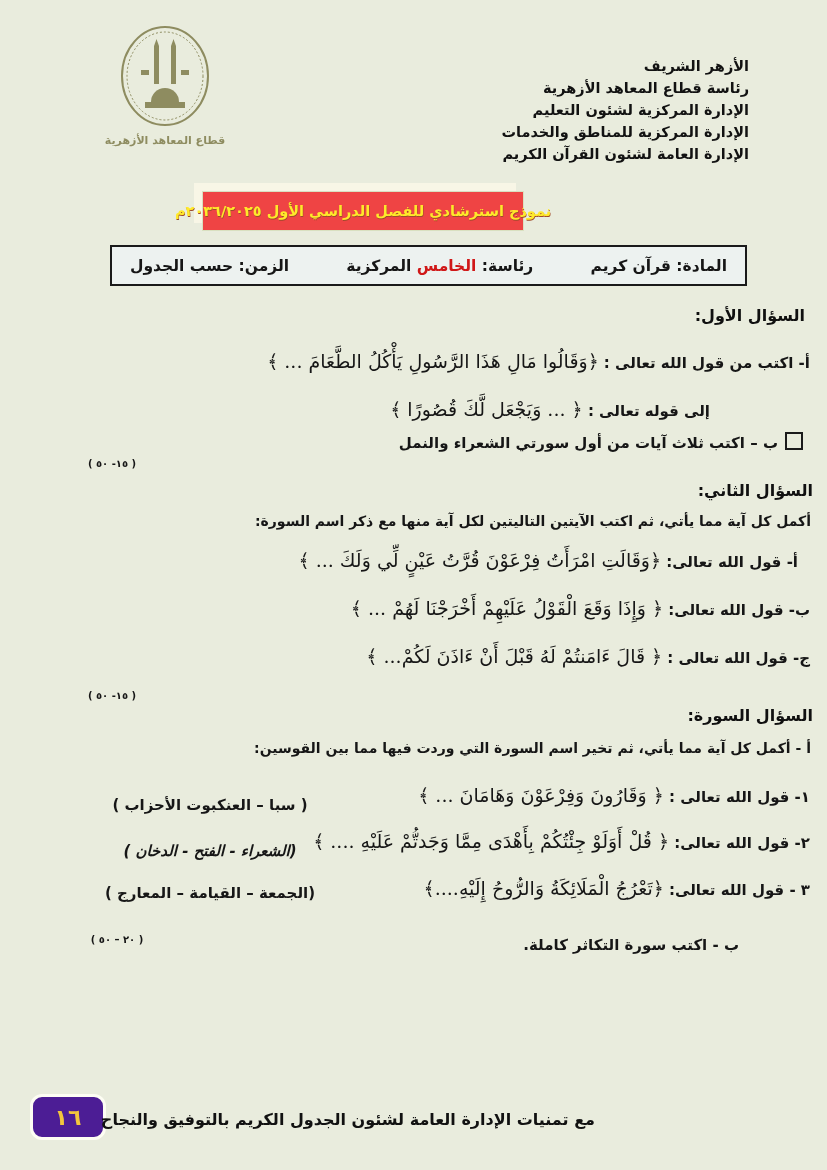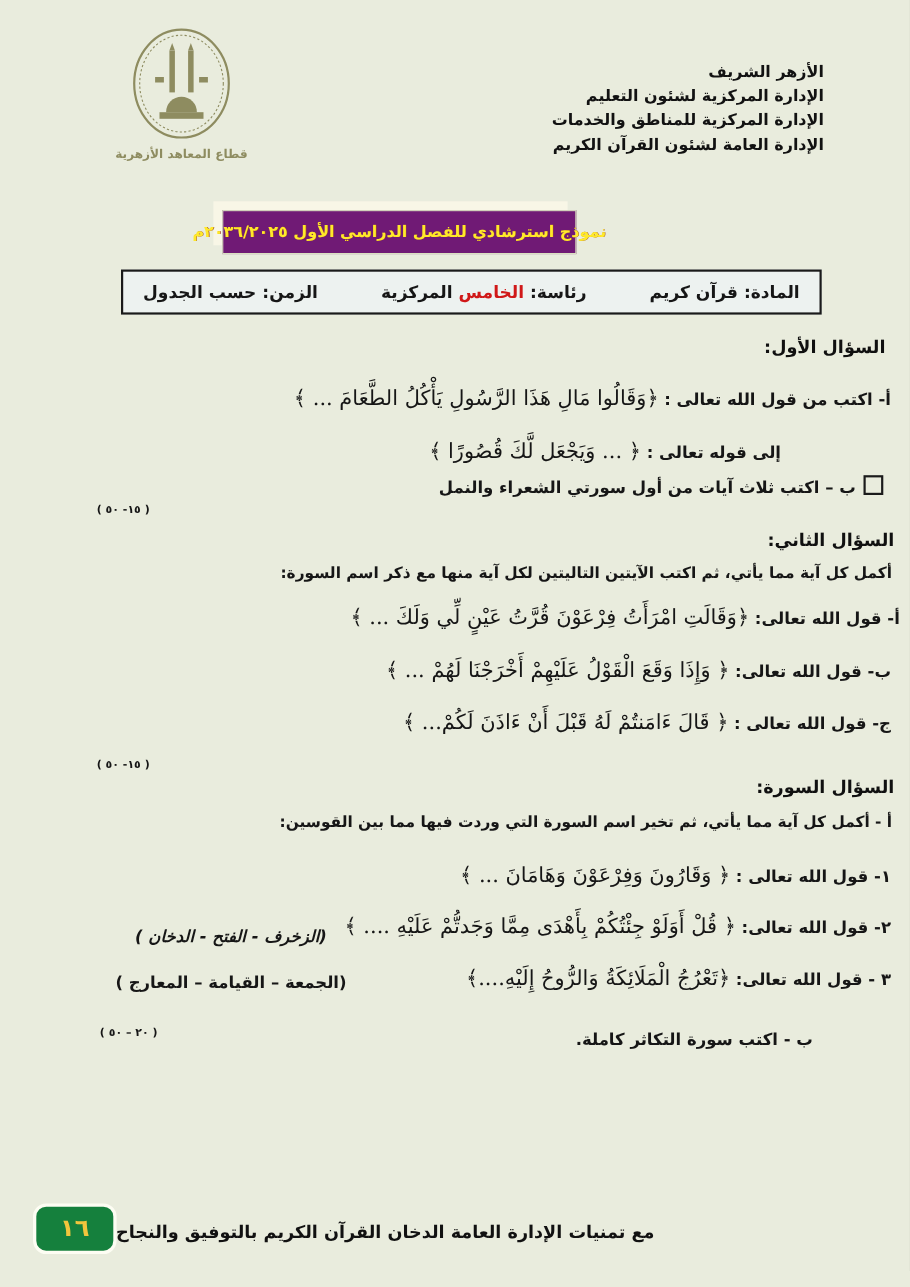"رئاسة قطاع المعاهد الأزهرية" div.header-line { html: none -> <div>رئاسة قطاع المعاهد الأزهرية</div> }
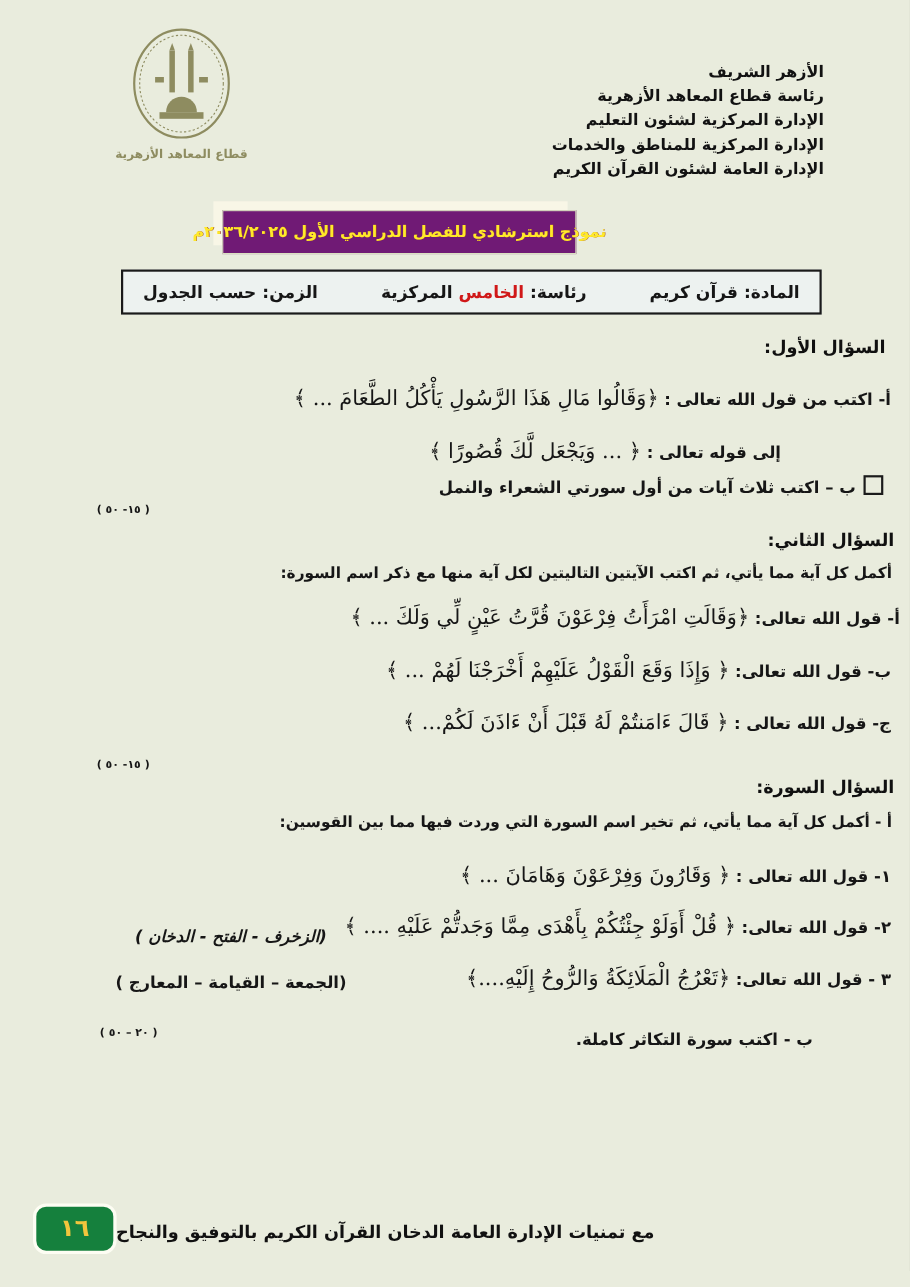"نموذج استرشادي للفصل الدراسي الأول" #banner { background: #701a75 -> #ef4444 }
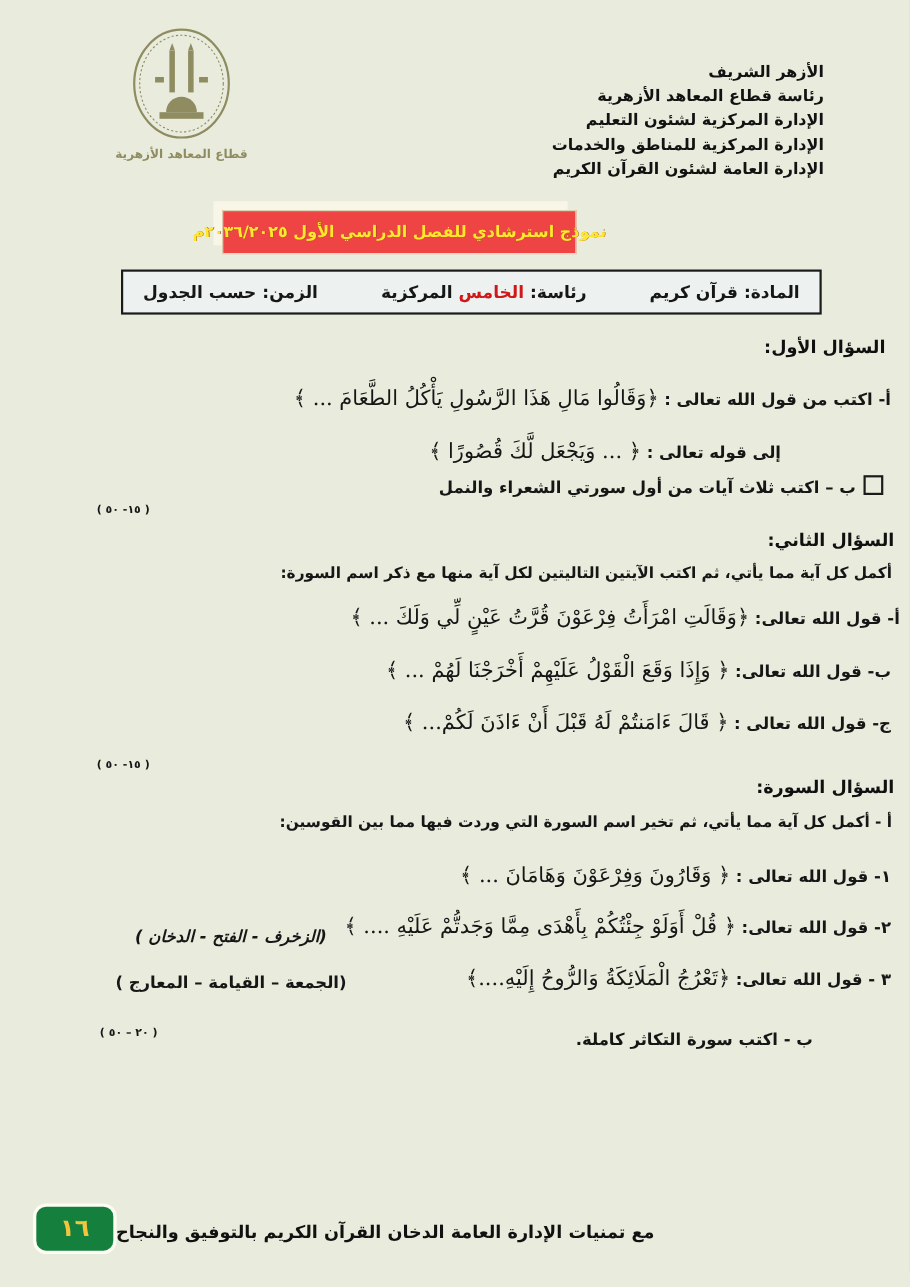"أ- قول الله تعالى: ﴿وَقَالَتِ" #q2-a { right: 9px -> 29px }
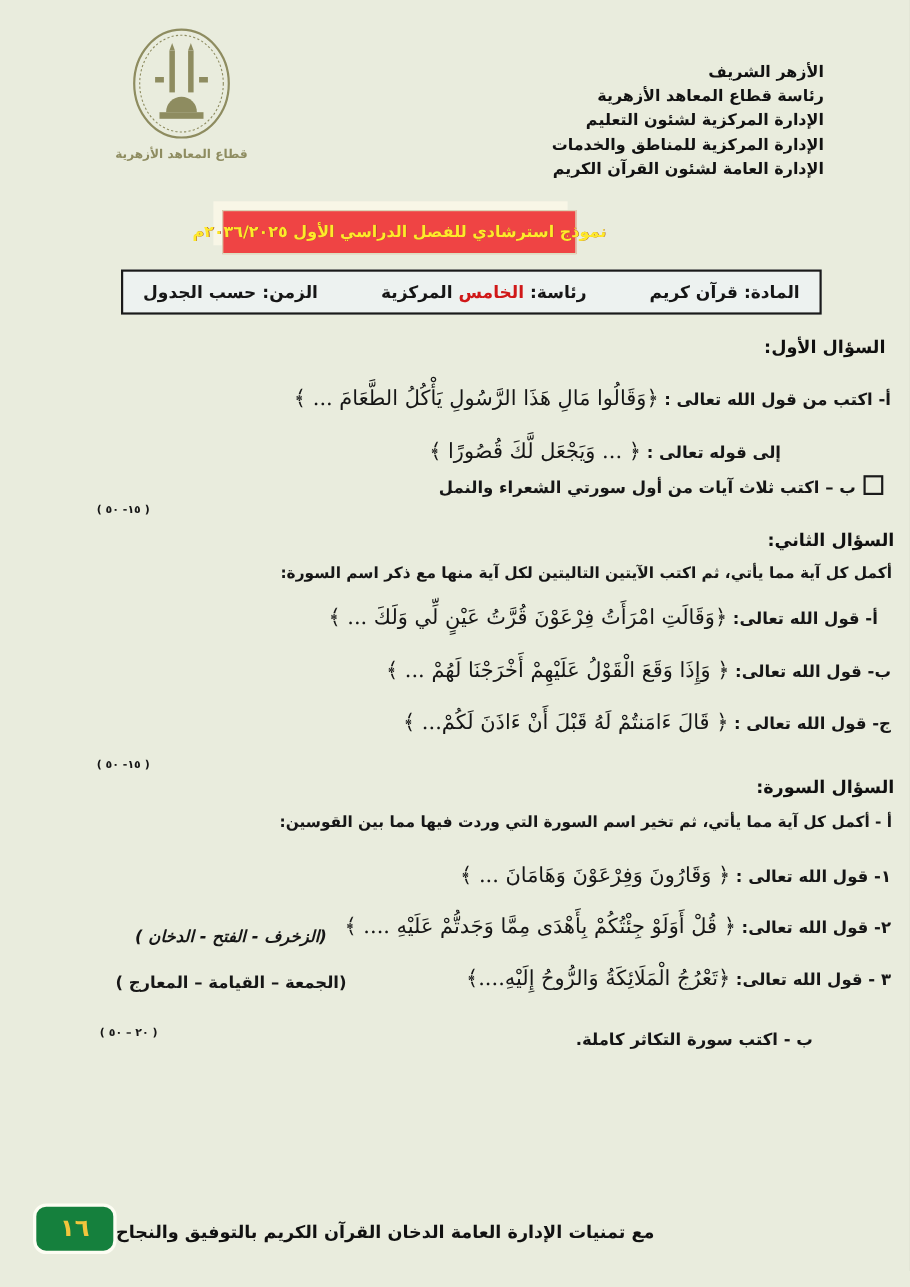"( سبا – العنكبوت الأحزاب" div.abs { html: none -> <div>( سبا – العنكبوت الأحزاب )</div> }
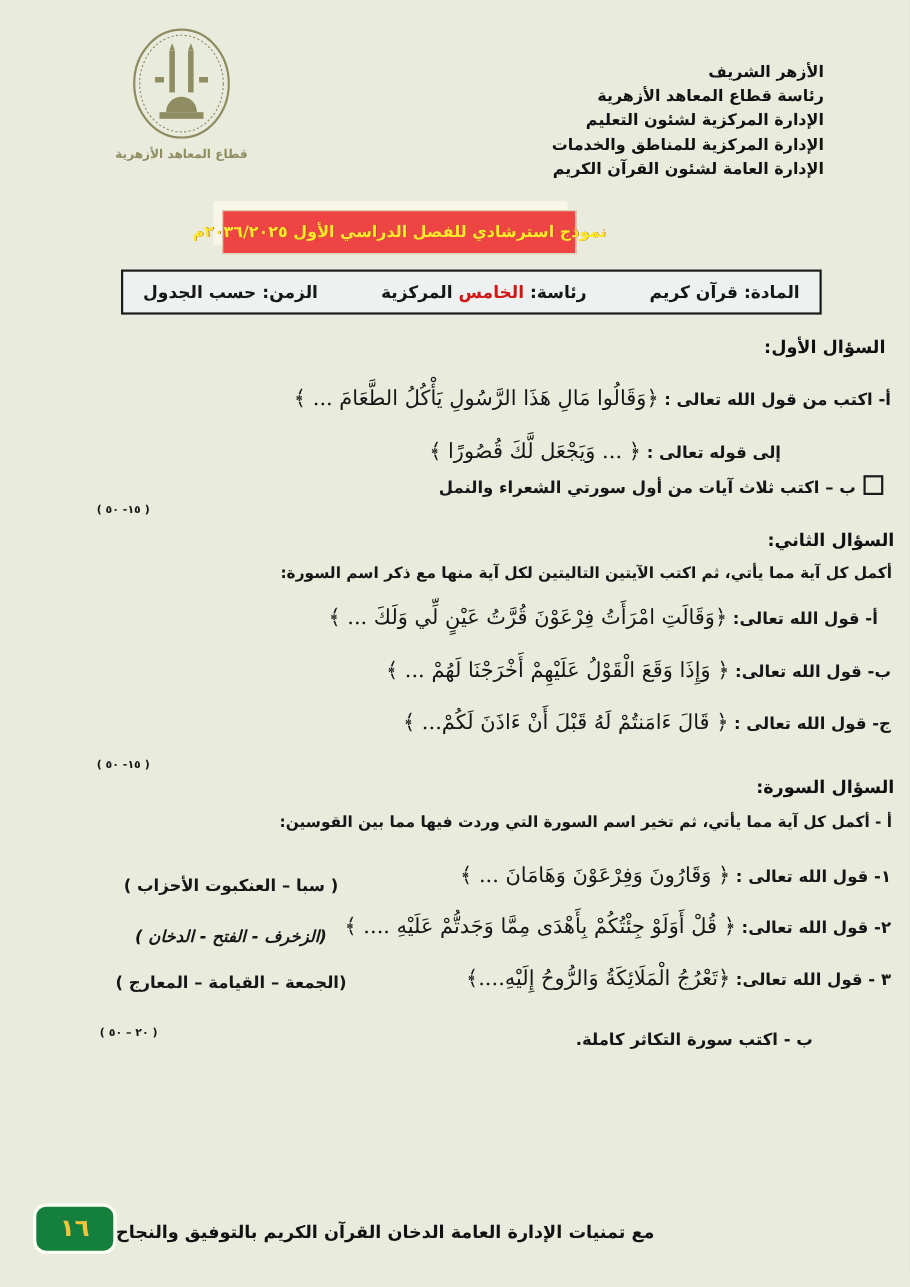"(الزخرف - الفتح - الدخان" div.abs { text: الزخرف -> الشعراء }
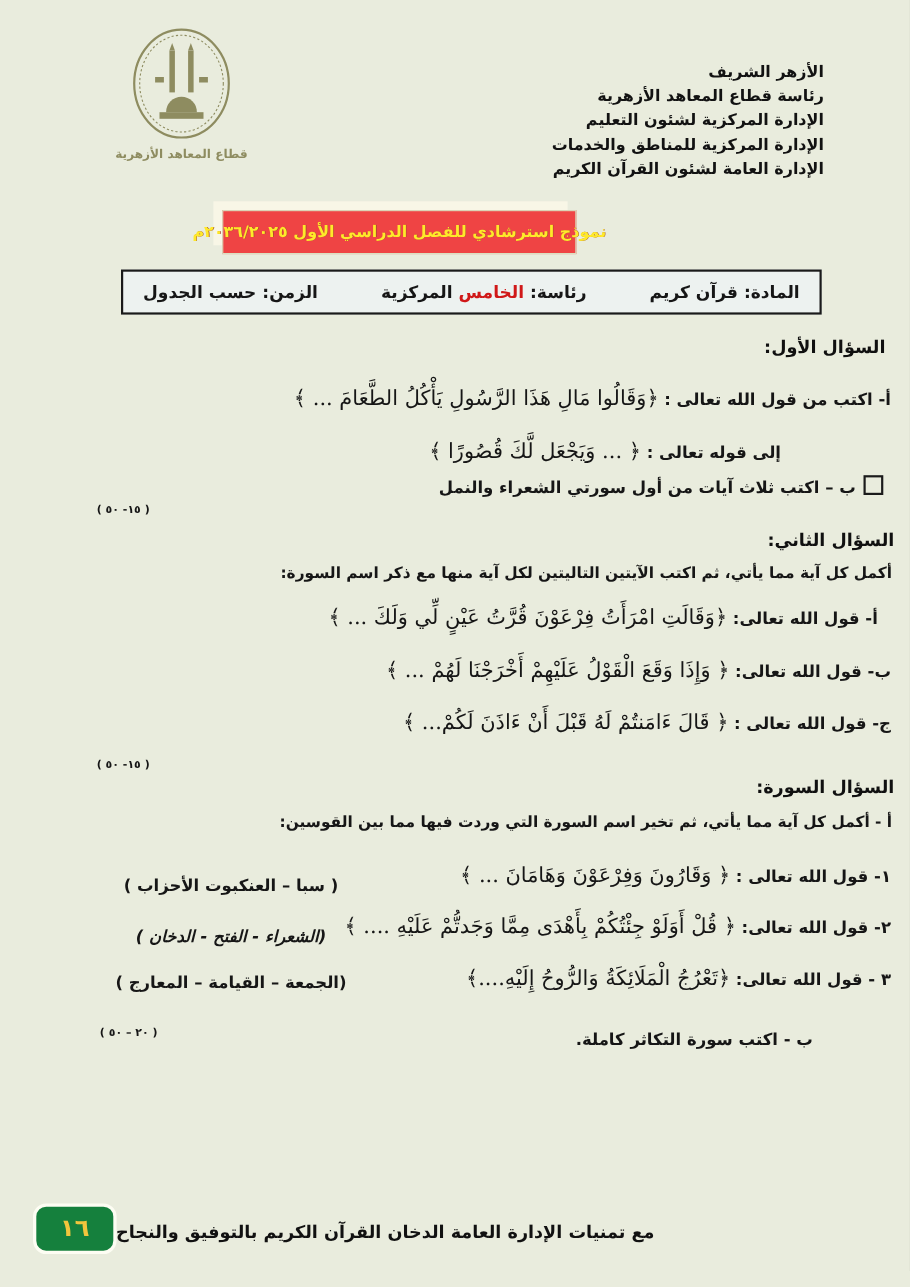"١٦" #footer-badge { background: #15803d -> #4c1d95 }
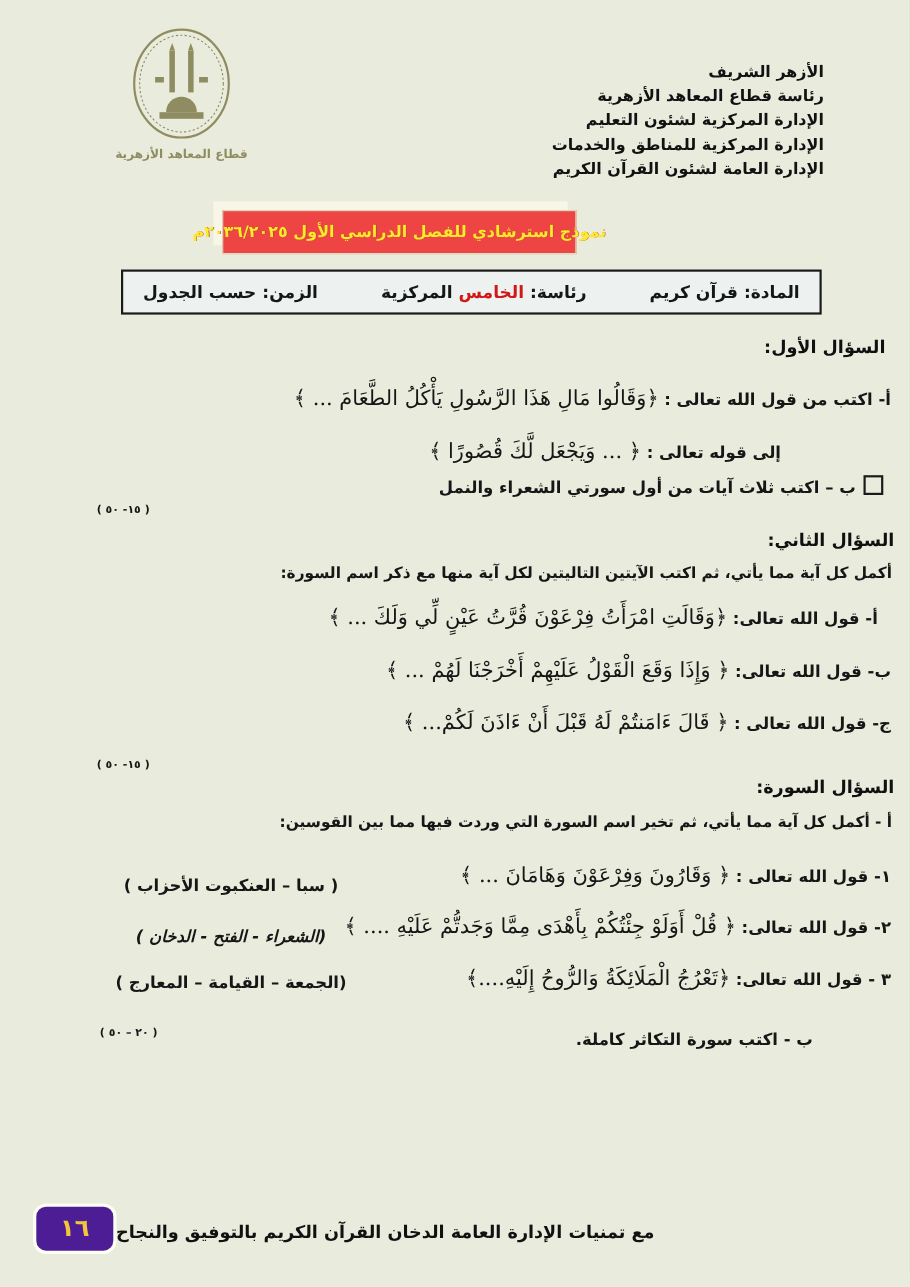"مع تمنيات الإدارة العامة الدخان" div.abs { text: الدخان القرآن -> لشئون الجدول }
